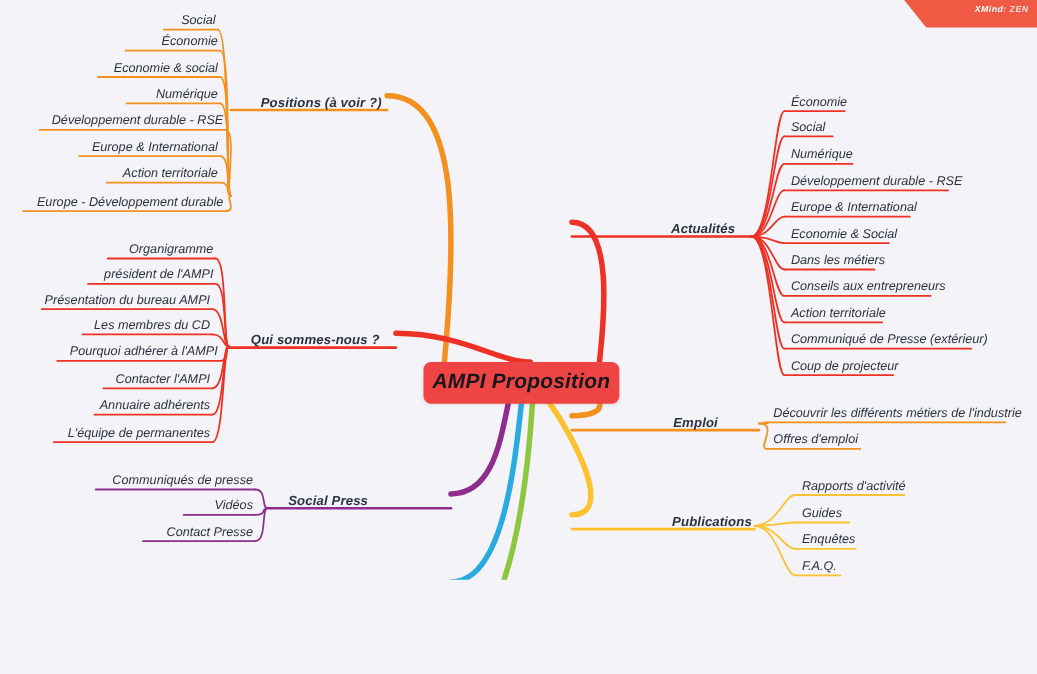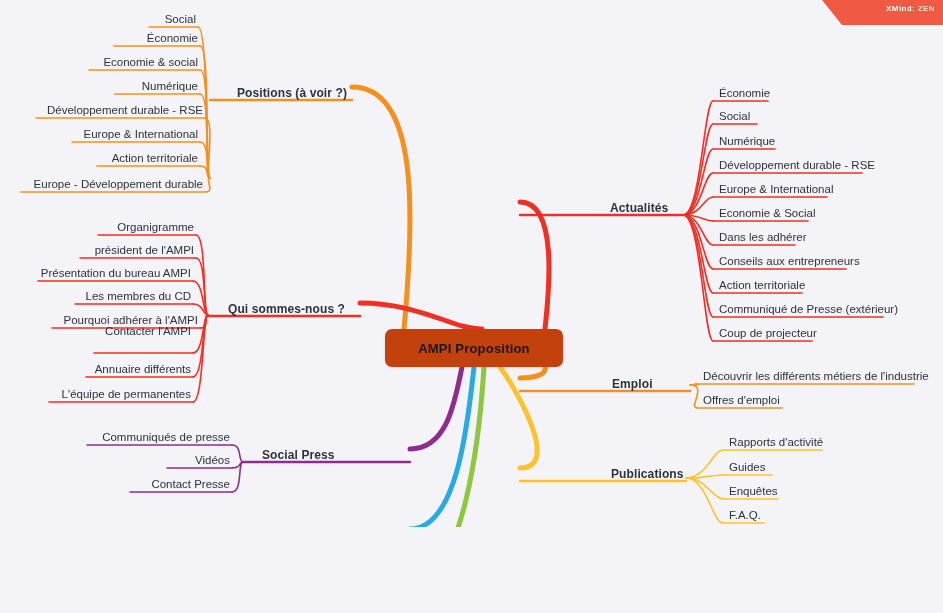"XMind: ZEN" #stage { font-style: none -> italic }
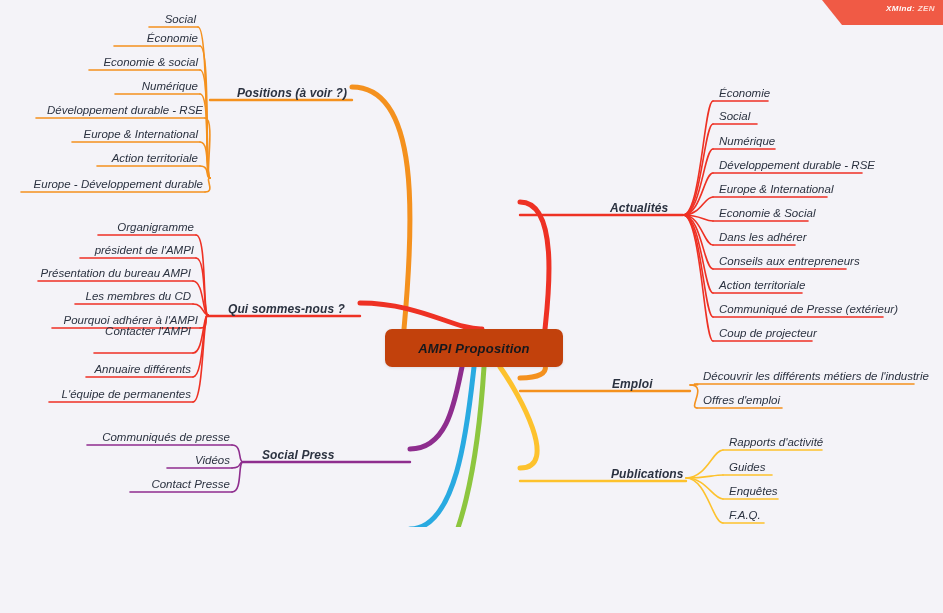"Dans les adhérer" div.node { text: adhérer -> métiers }
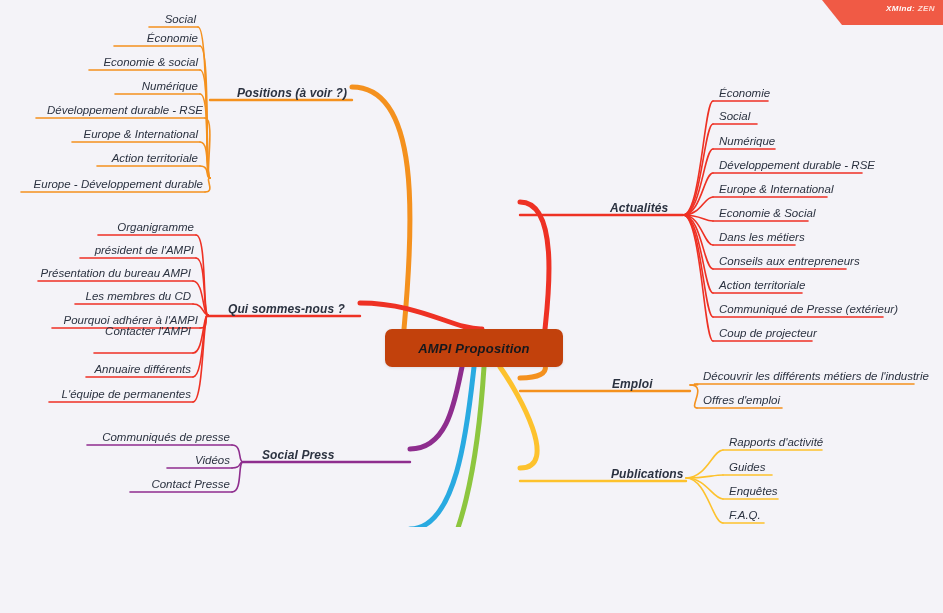"Contacter l'AMPI" div.node { top: 326px -> 340px }
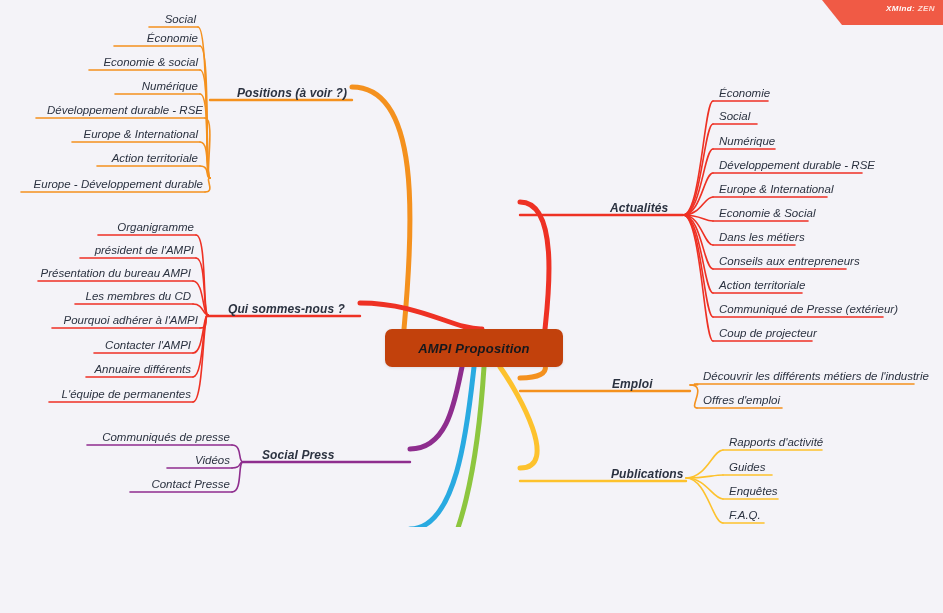"AMPI Proposition" .center-node { background: #c2410c -> #ef4444; font-size: 13px -> 19px }
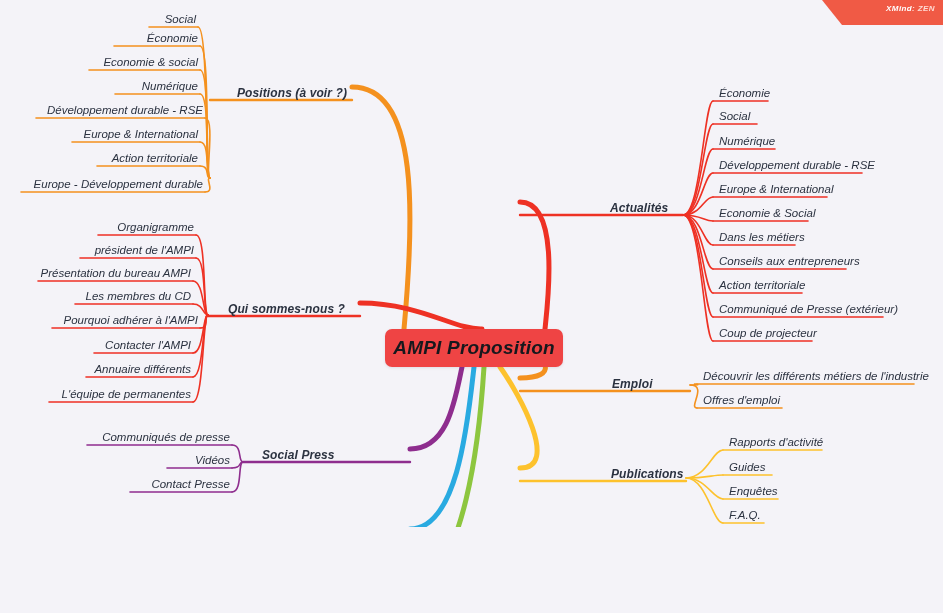"Annuaire différents" div.node { text: différents -> adhérents }
